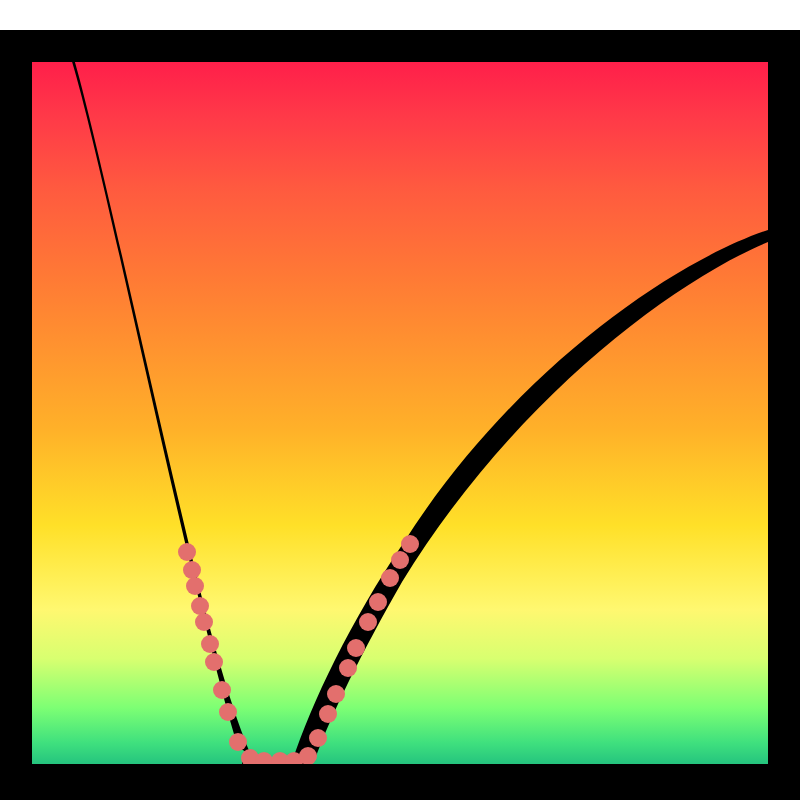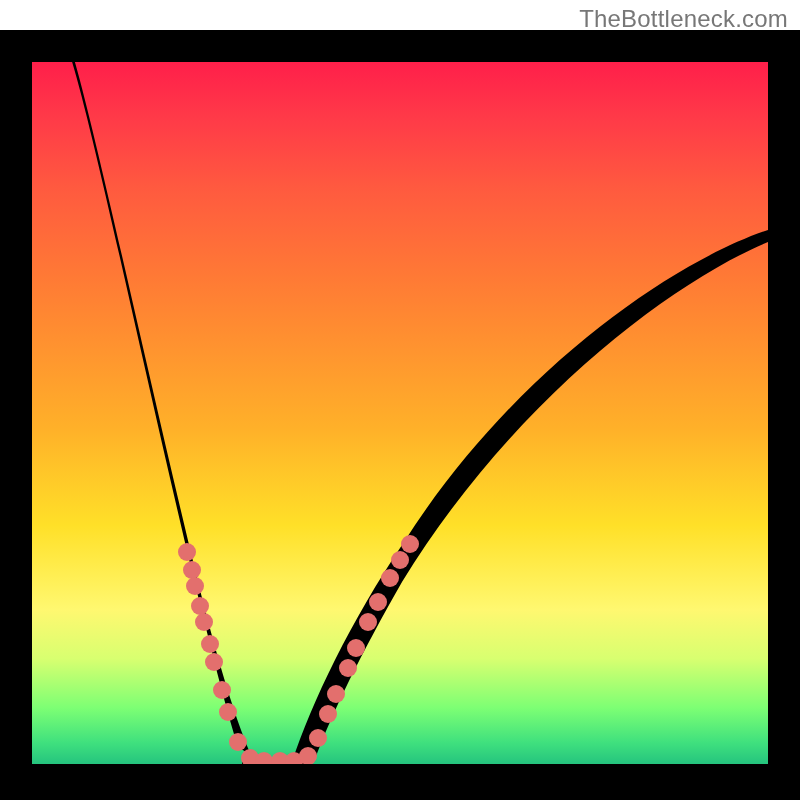"TheBottleneck.com" div.watermark { html: <div>TheBottleneck.com</div> -> none }
